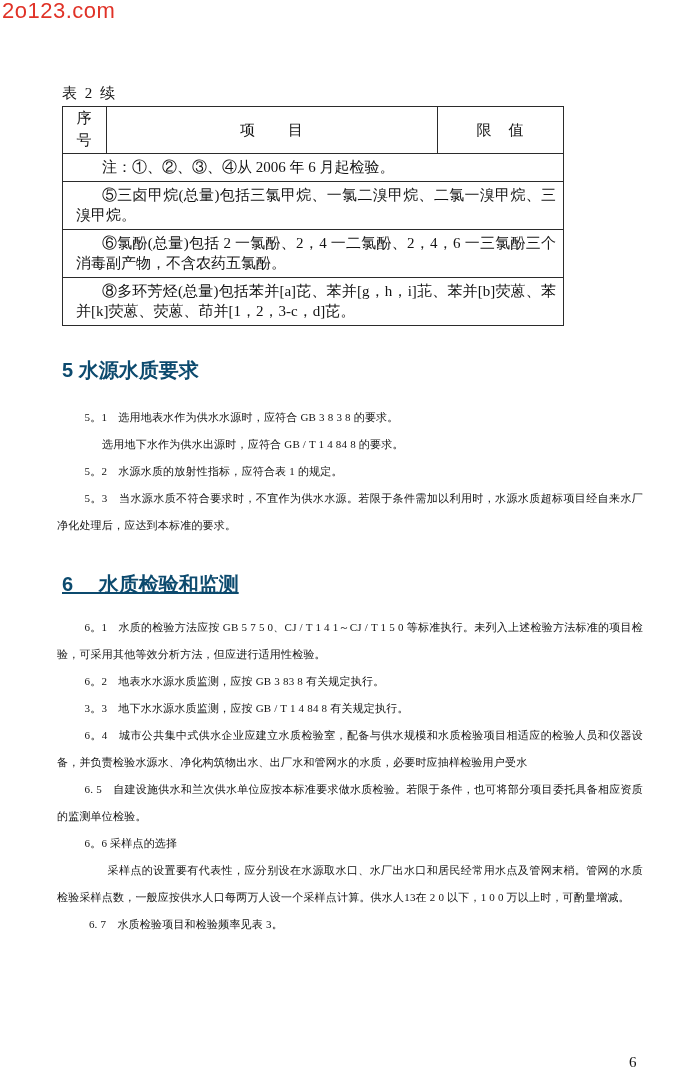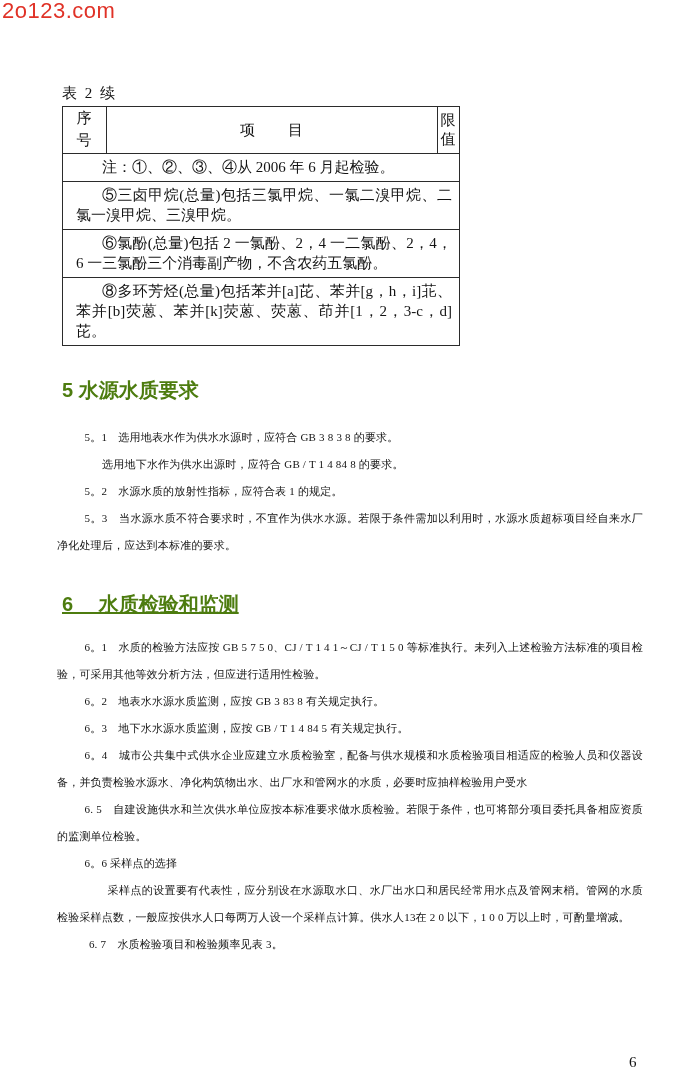"序号" table.t2 { width: 398px -> 502px }
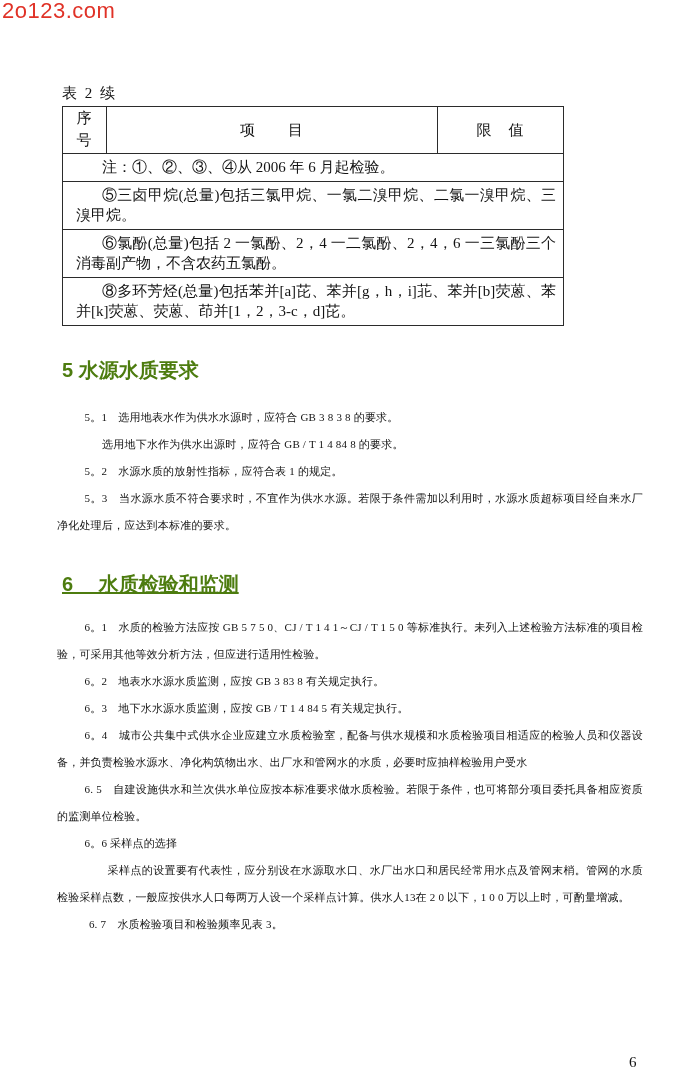"5 水源水质要求" .sec-heading { color: #4d7c0f -> #0c4a6e }
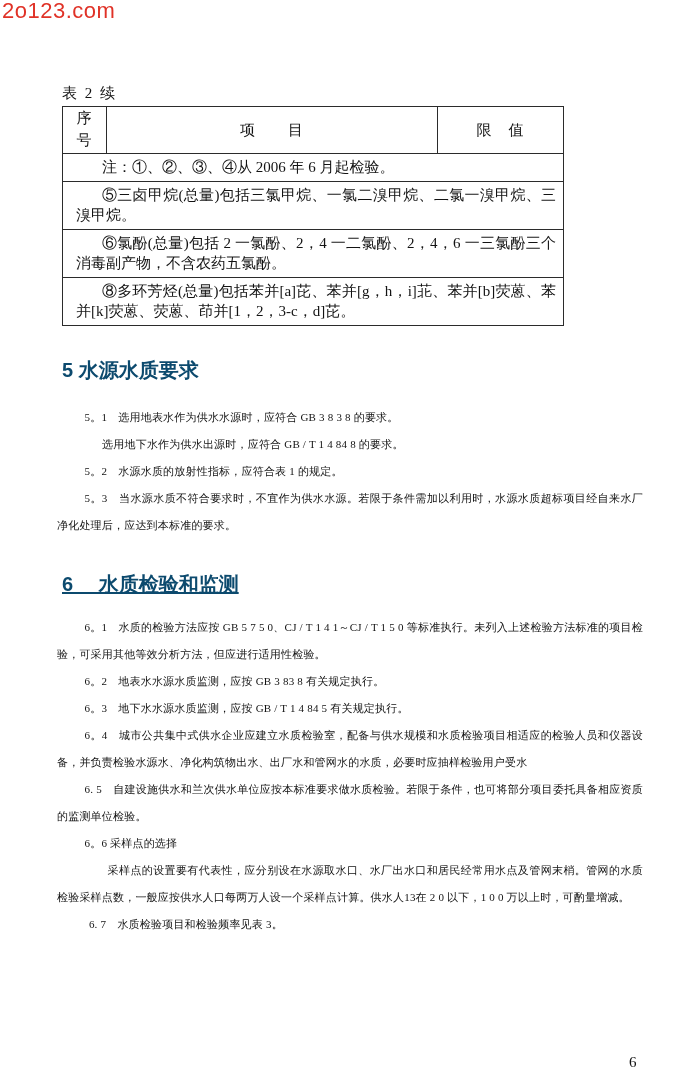"6。3 地下水水源水质监测，应按 GB / T" p.body-p { text: 6。3　地下水水源水质监测，应按 GB / T 1 4 84 5 -> 3。3　地下水水源水质监测，应按 GB / T 1 4 84 8 }
